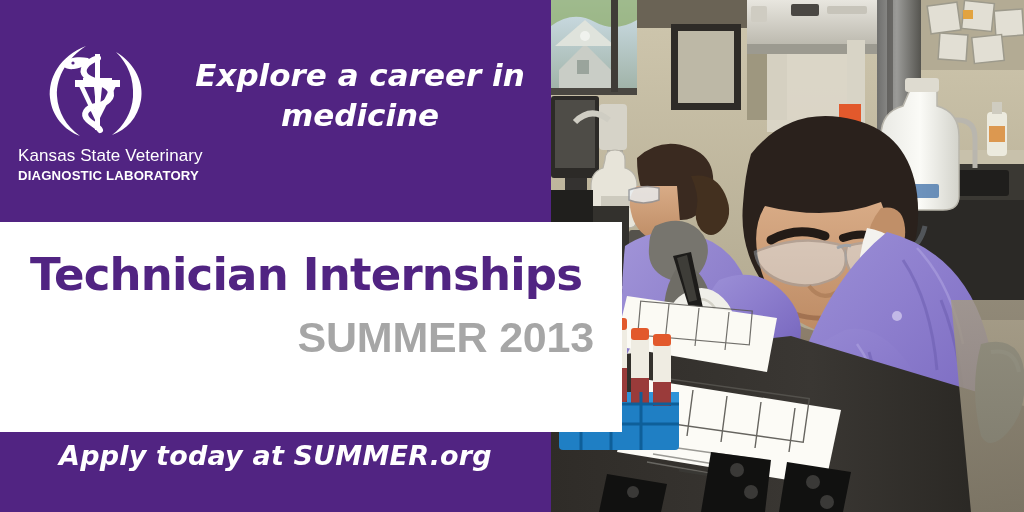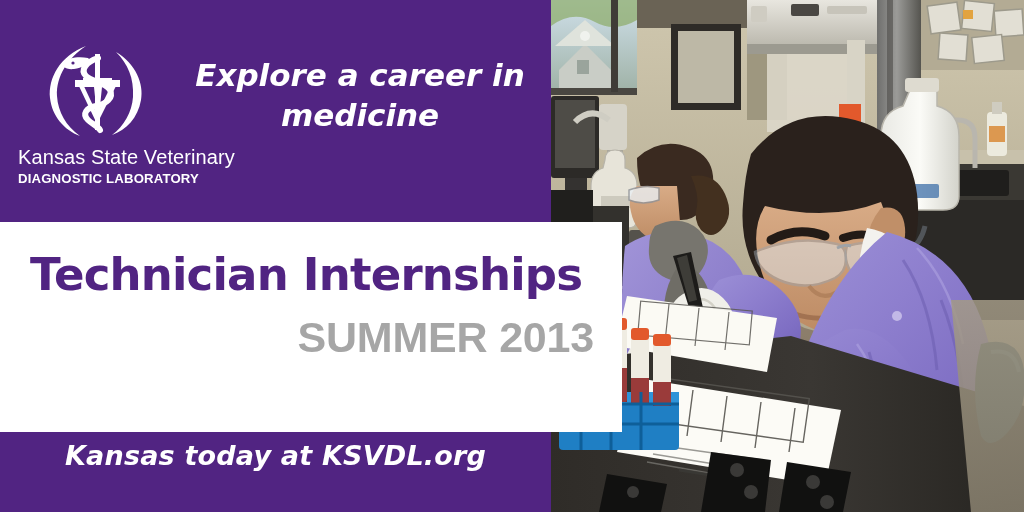"Kansas State Veterinary" .logo-line1 { font-size: 20px -> 17px }
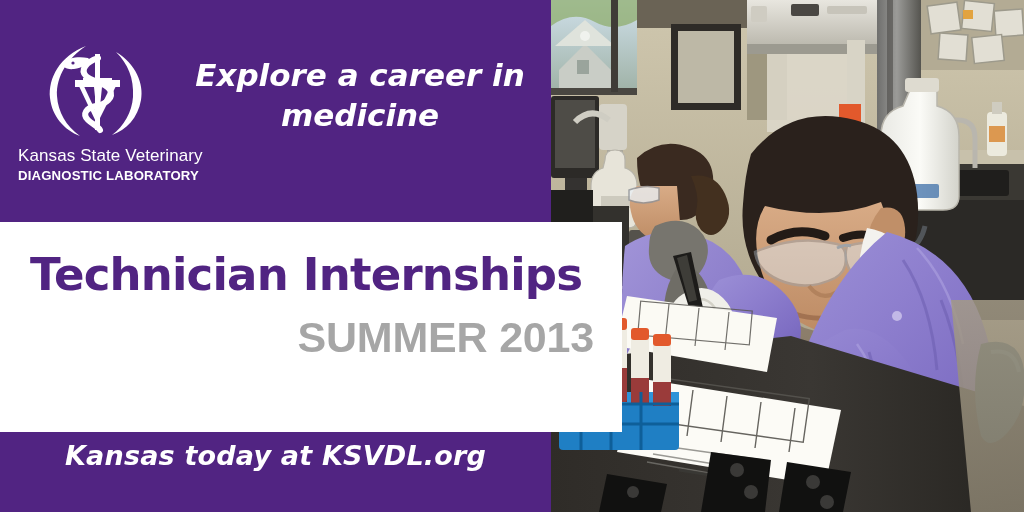"Kansas today at KSVDL.org" div.cta { text: Kansas today at KSVDL.org -> Apply today at SUMMER.org }
